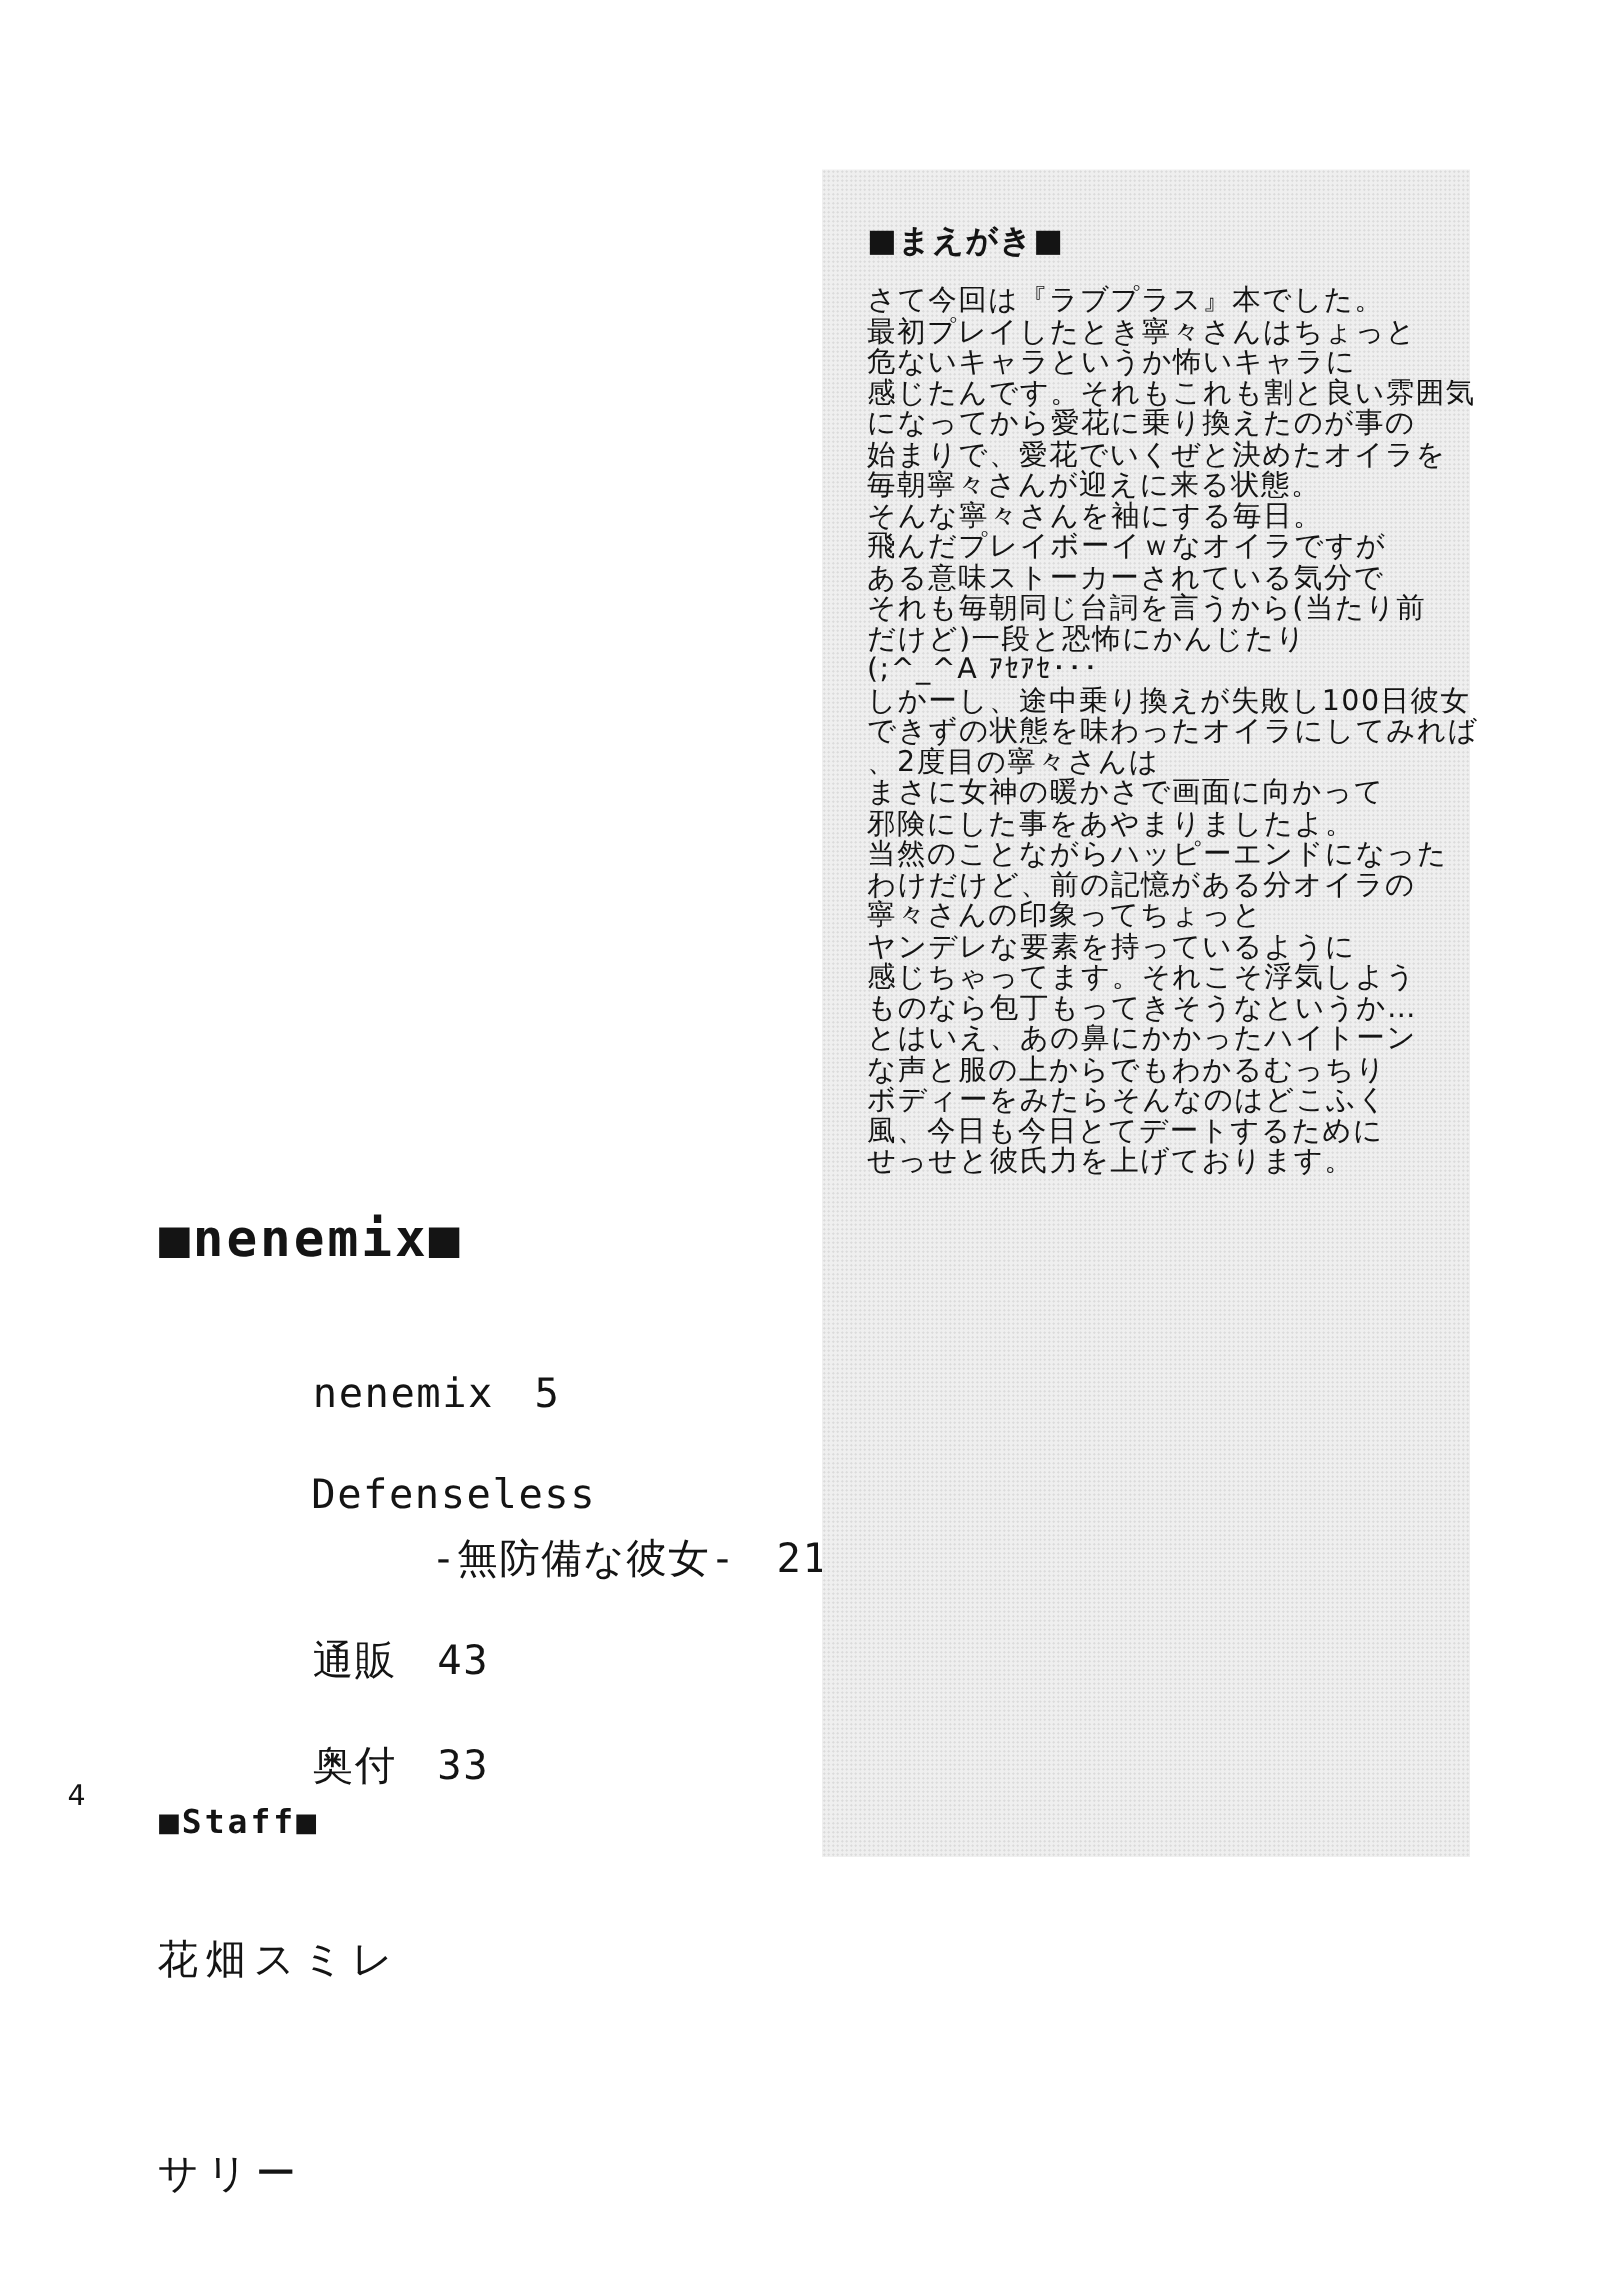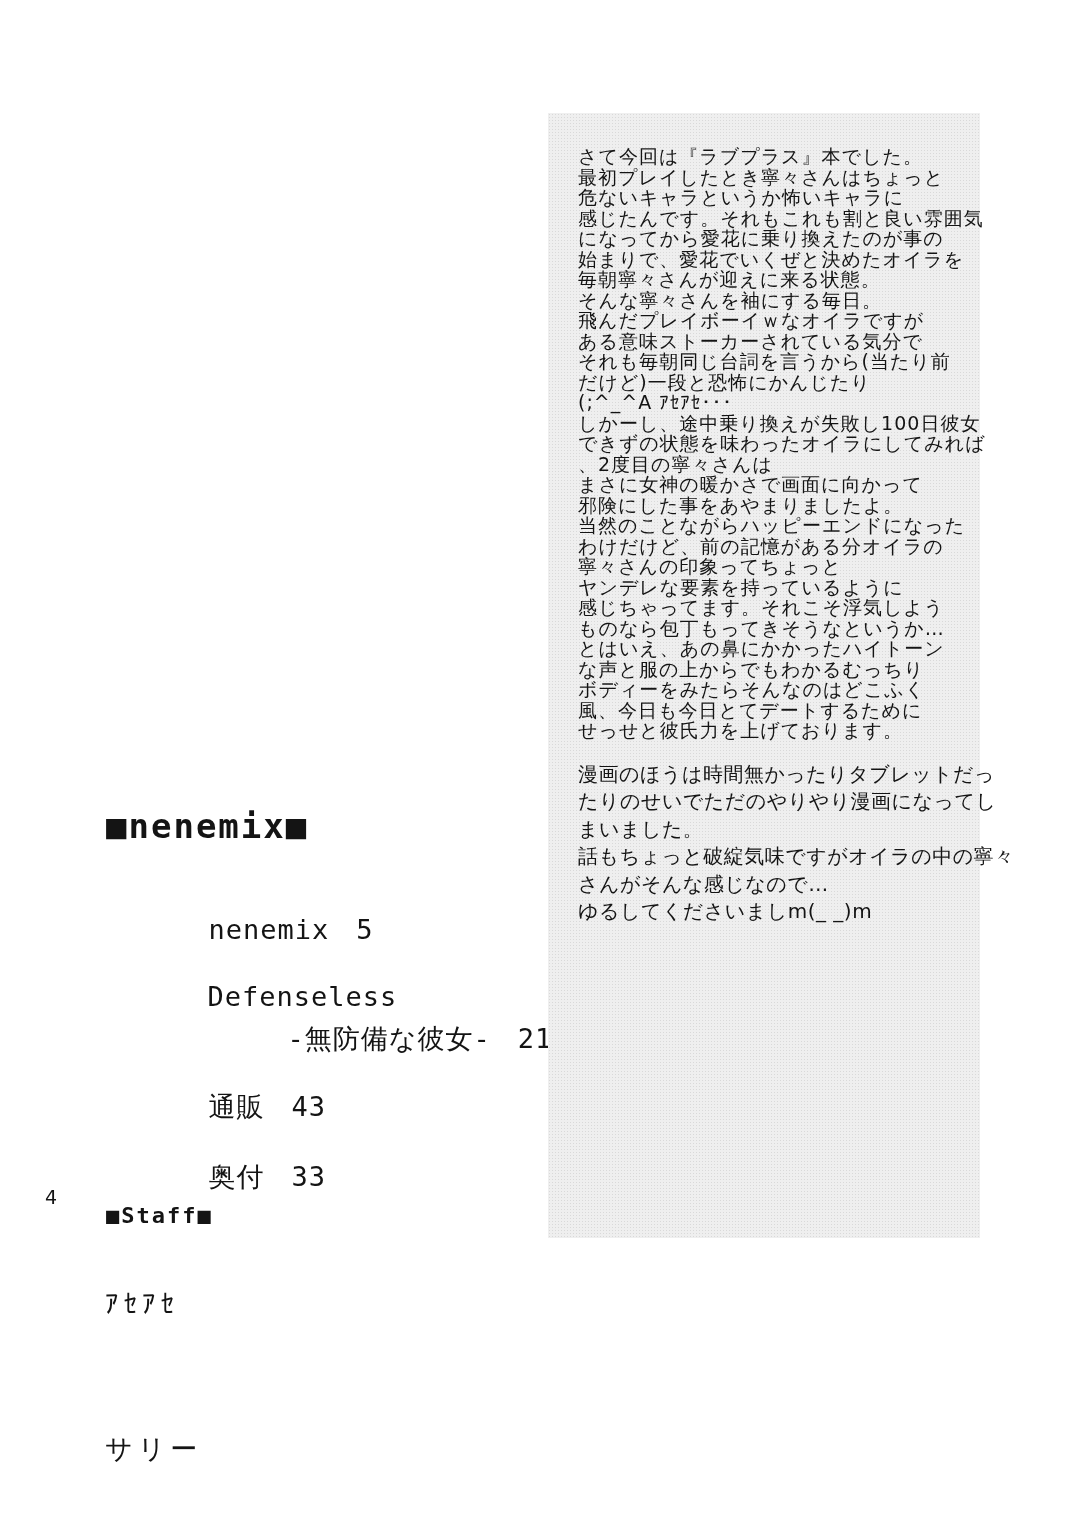"■まえがき■" h2.foreword-title { html: none -> <h2>■まえがき■</h2> }
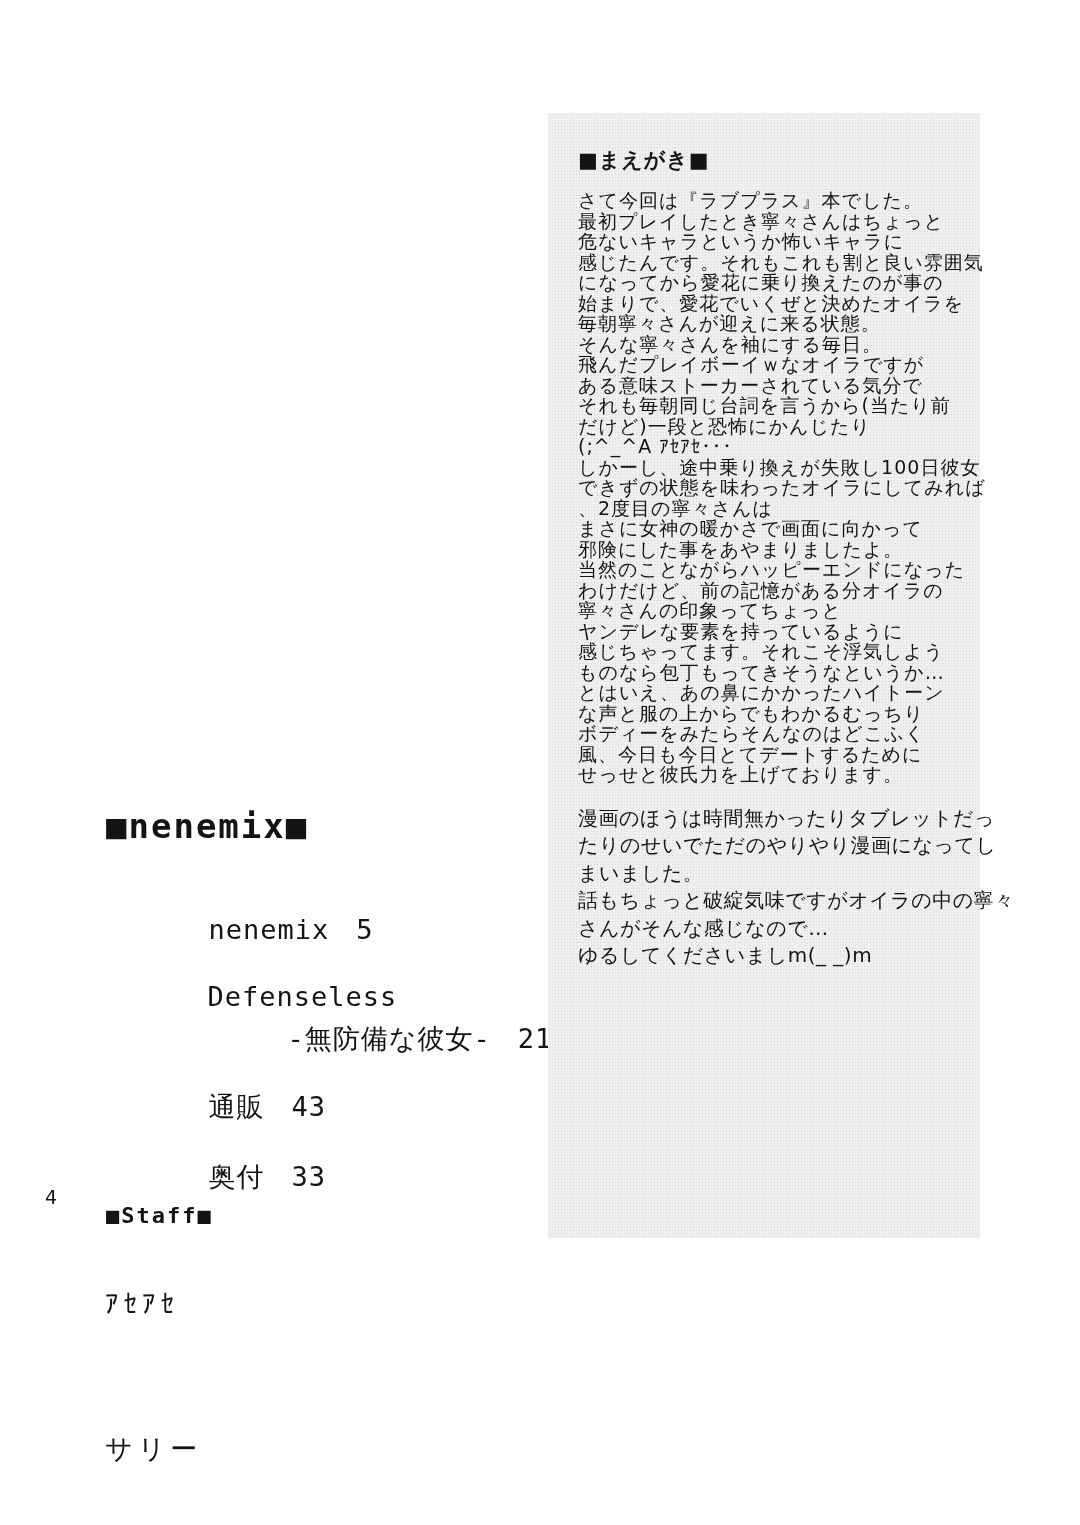"漫画のほうは時間無かったりタブレットだっ" p.para-last { html: <p>漫画のほうは時間無かったりタブレットだっ たりのせいでただのやりやり漫画になってし まいました。 話もちょっと破綻気味ですがオイラの中の寧々 さんがそんな感じなので… ゆるしてくださいましm(_ _)m</p> -> none }
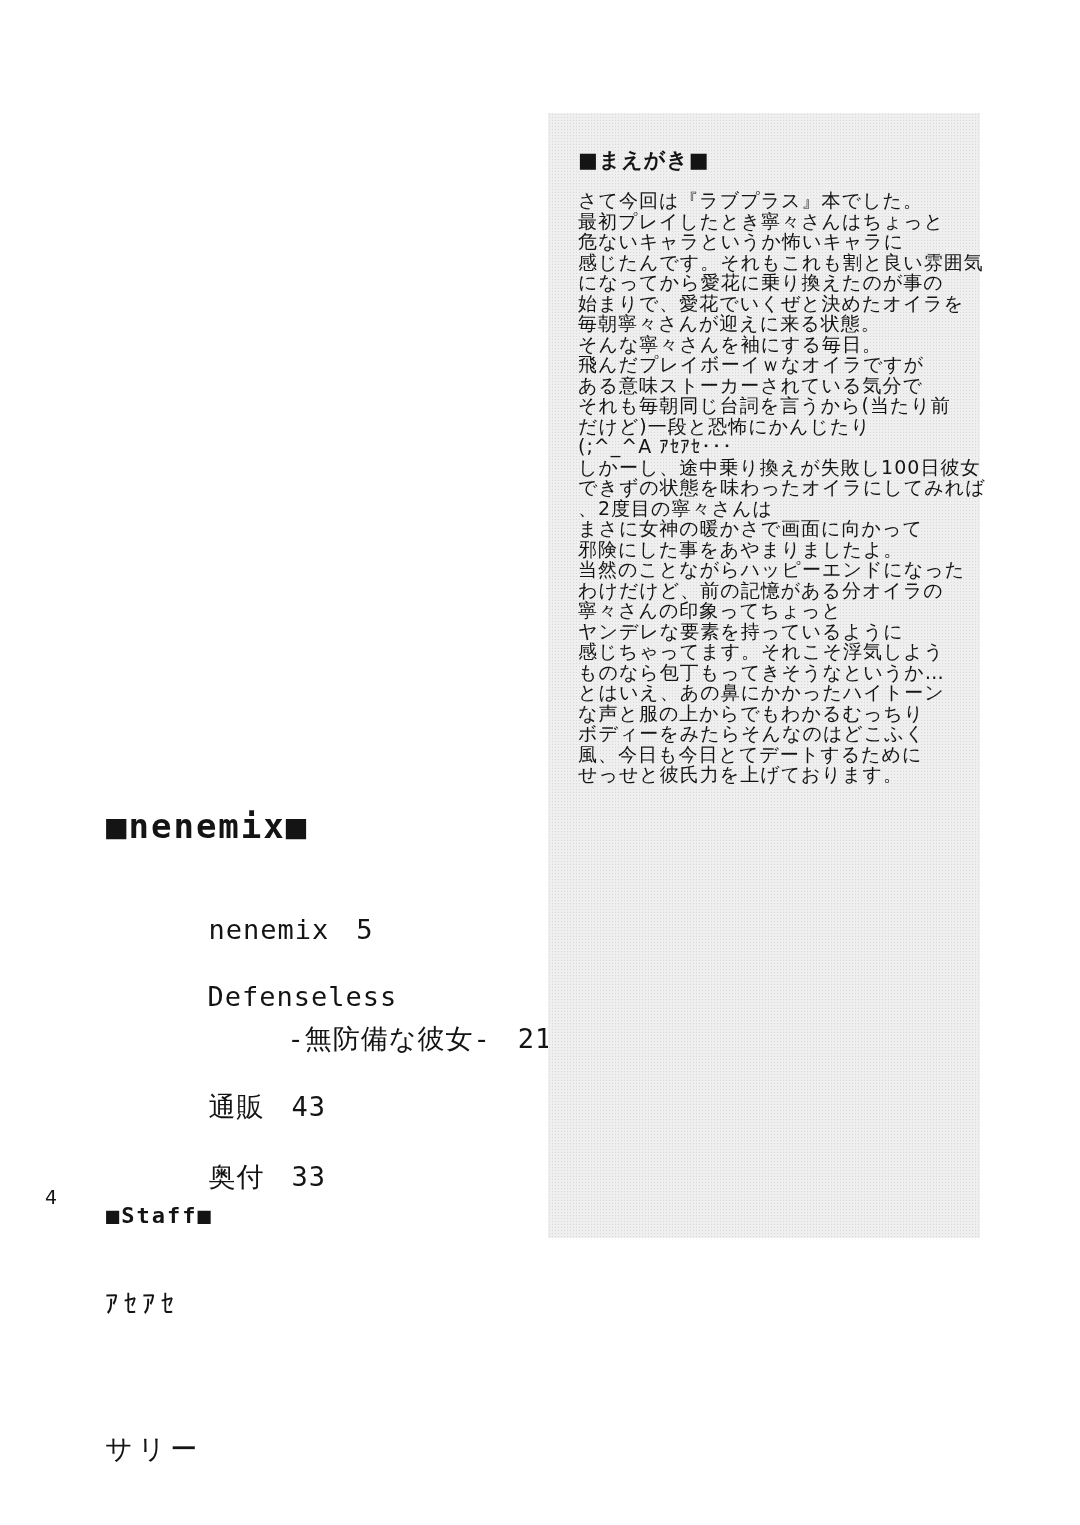"ｱｾｱｾ" div.abs { text: ｱｾｱｾ -> 花畑スミレ }
